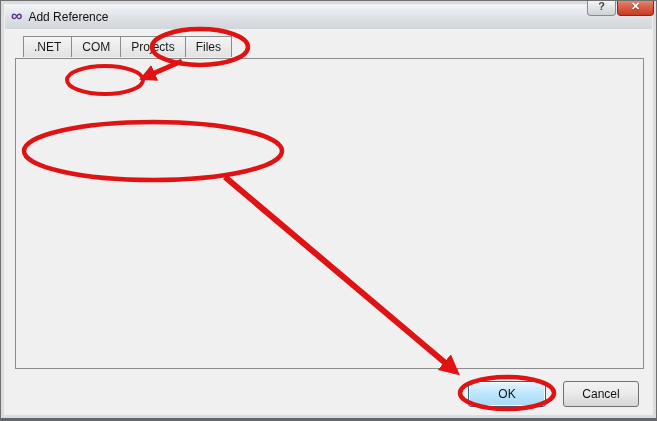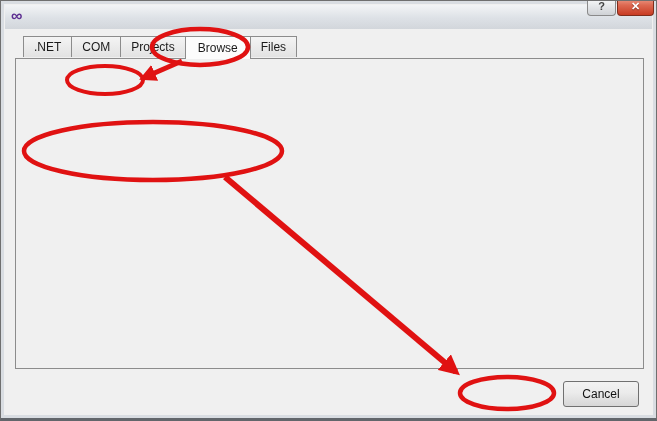"Add Reference" span.title-text { html: none -> <span>Add Reference</span> }
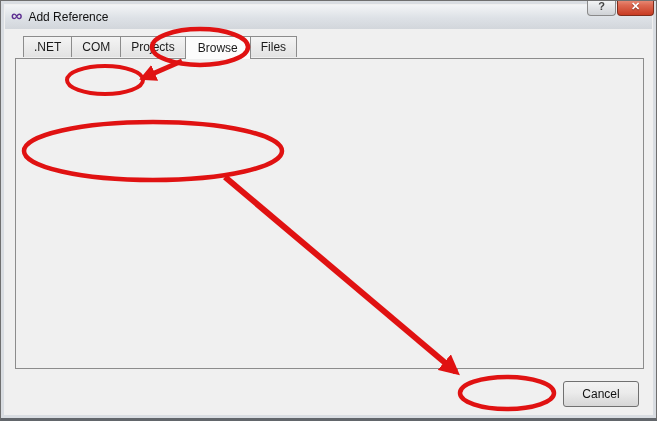"Browse" div.tab { html: <div> <span>Browse</span> </div> -> none }
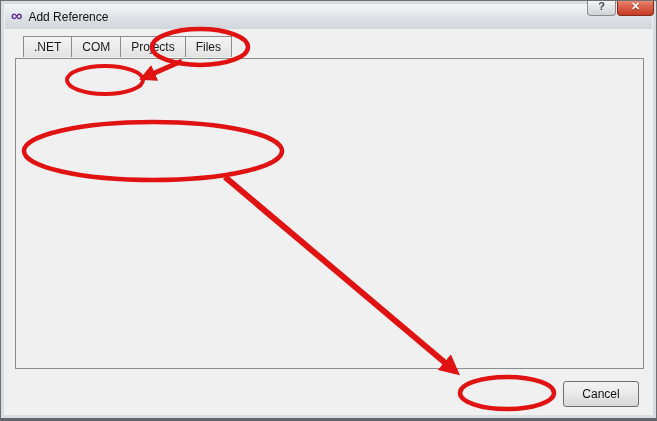"OK" div.push-btn { html: none -> <div> <span>OK</span> </div> }
